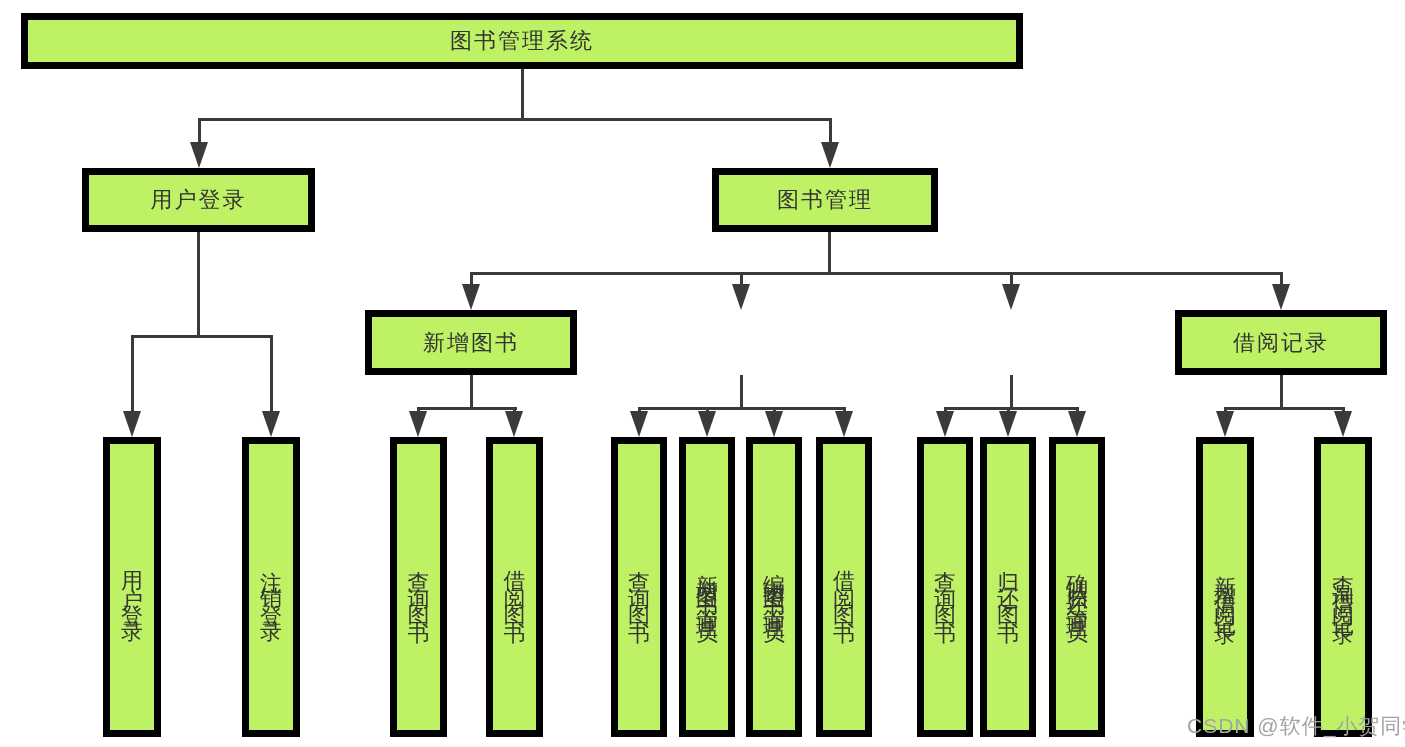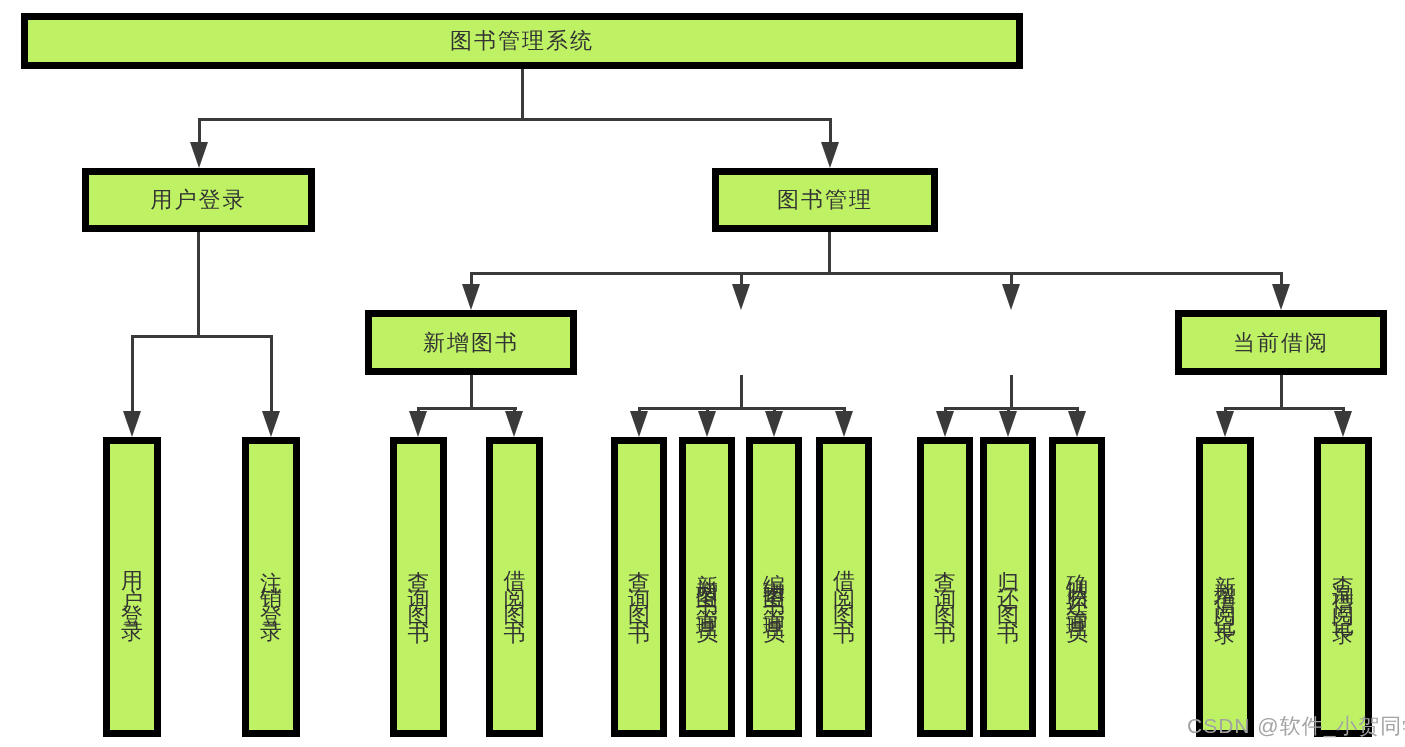"当前借阅" span { text: 当前借阅 -> 借阅记录 }
